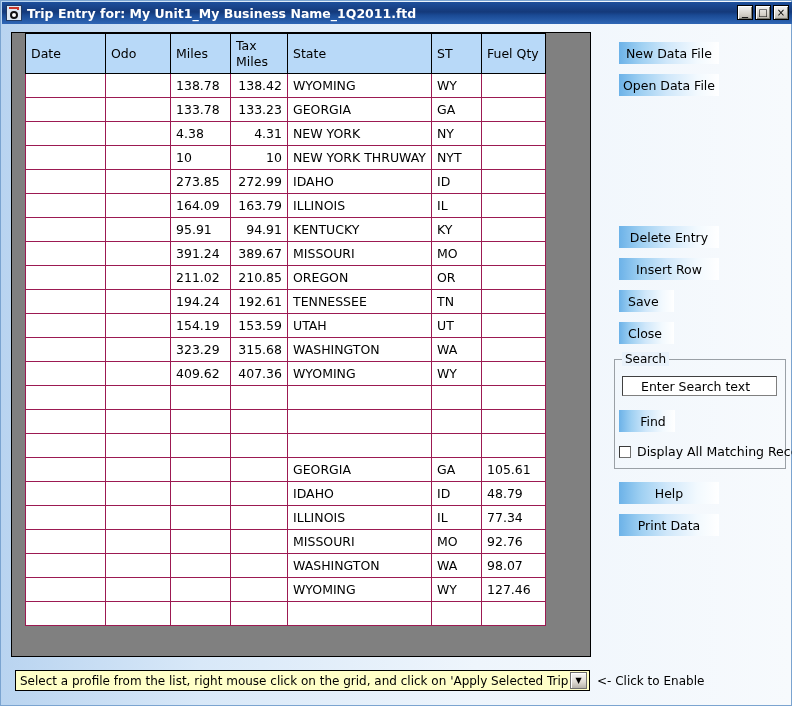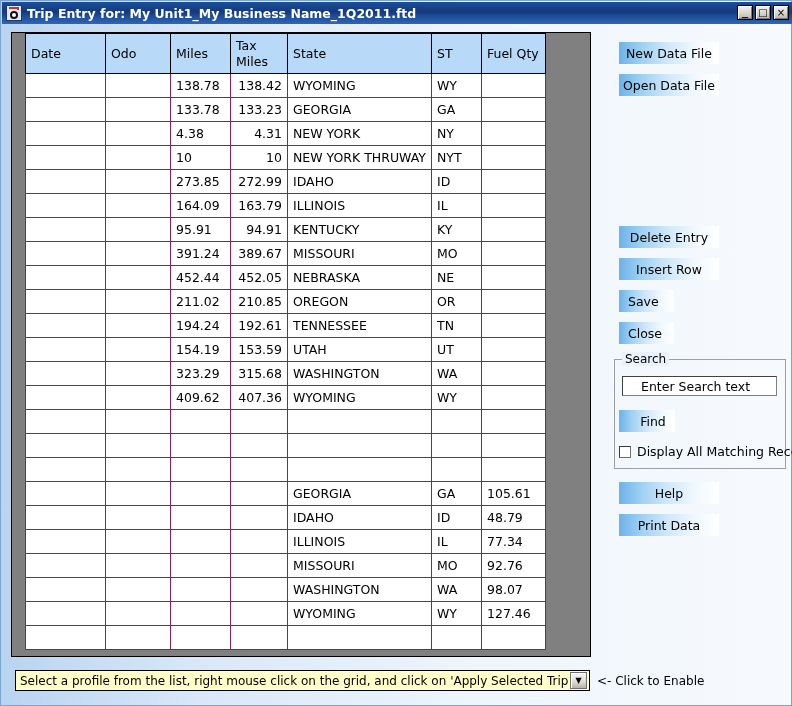"452.44" tr { html: <tr> <td></td> <td></td> <td>452.44</td> <td>452.05</td> <td>NEBRASKA</td> <td>NE</td> <td></td> </tr> -> none }
